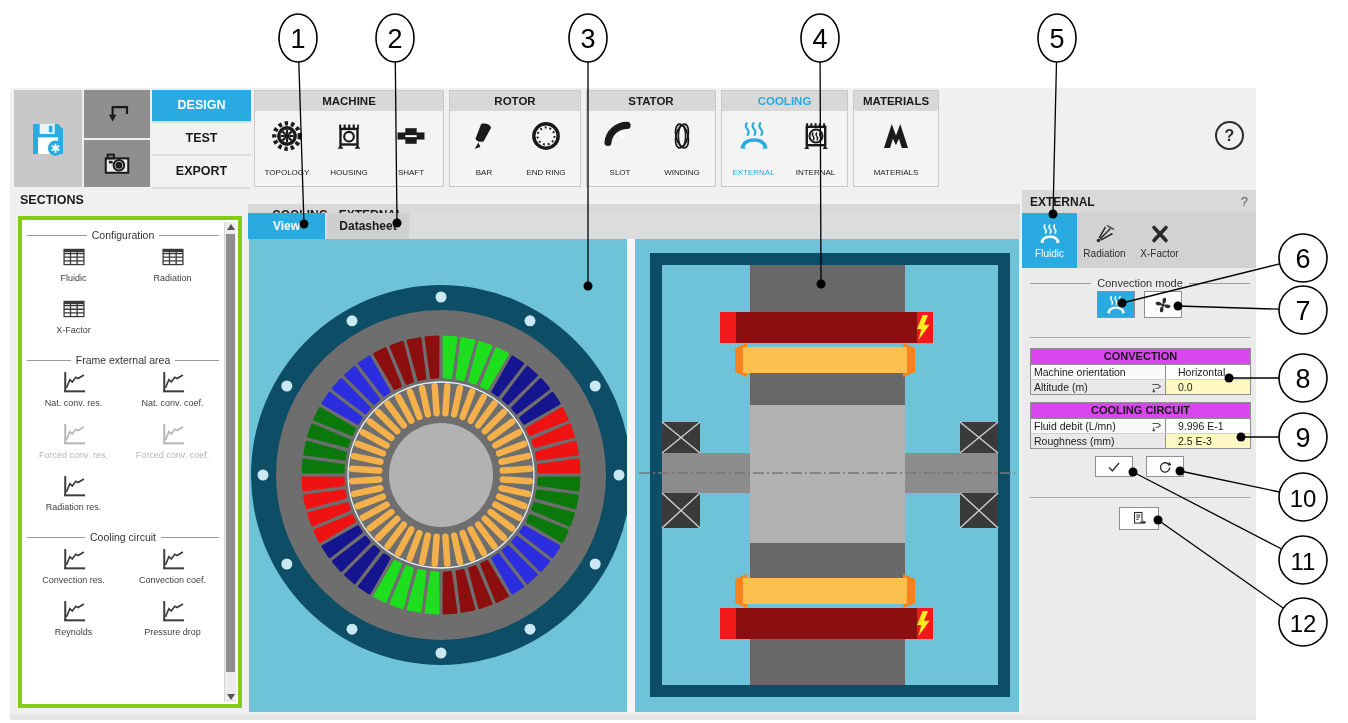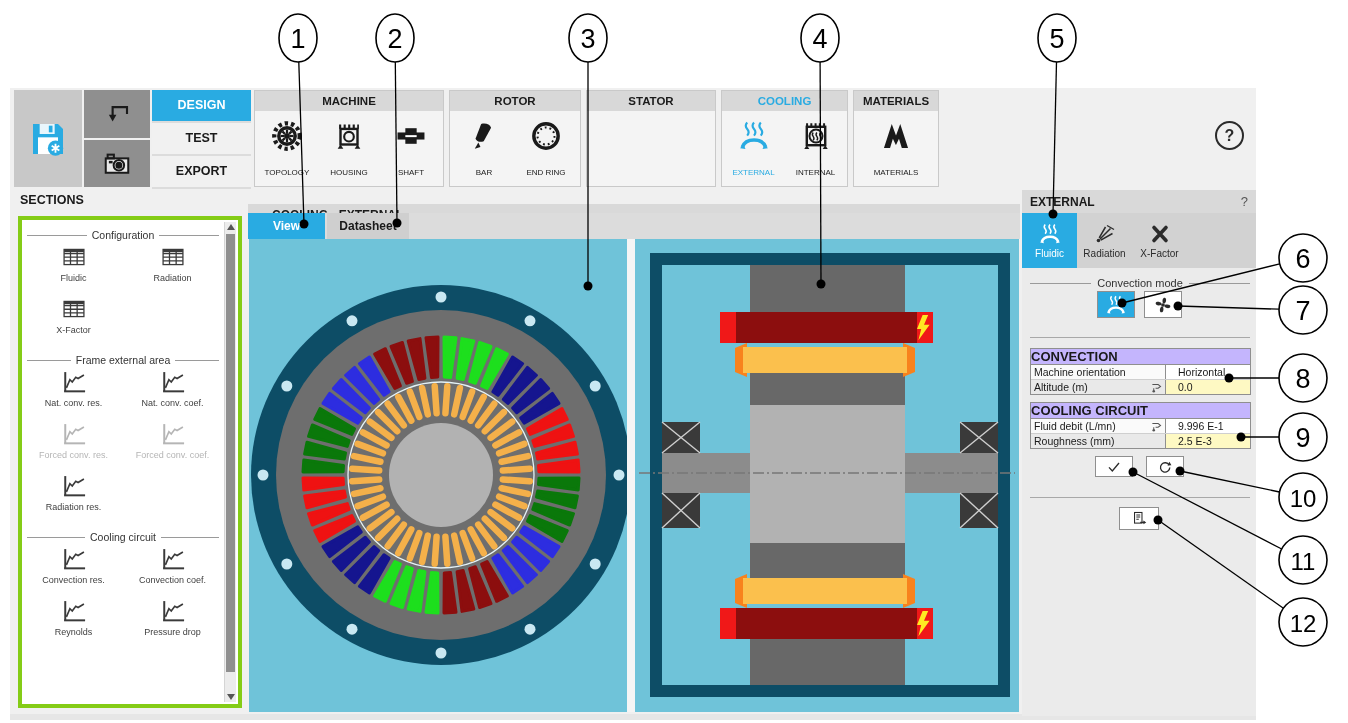"SLOT" div.tb-items { html: none -> <div> <div> <span> <svg> <path></path> <rect></rect> </svg> </span> <span>SLOT</span> </div> <div> <span> <svg> <ellipse></ellipse> <ellipse></ellipse> <ellipse></ellipse> </svg> </span> <span>WINDING</span> </div> </div> }
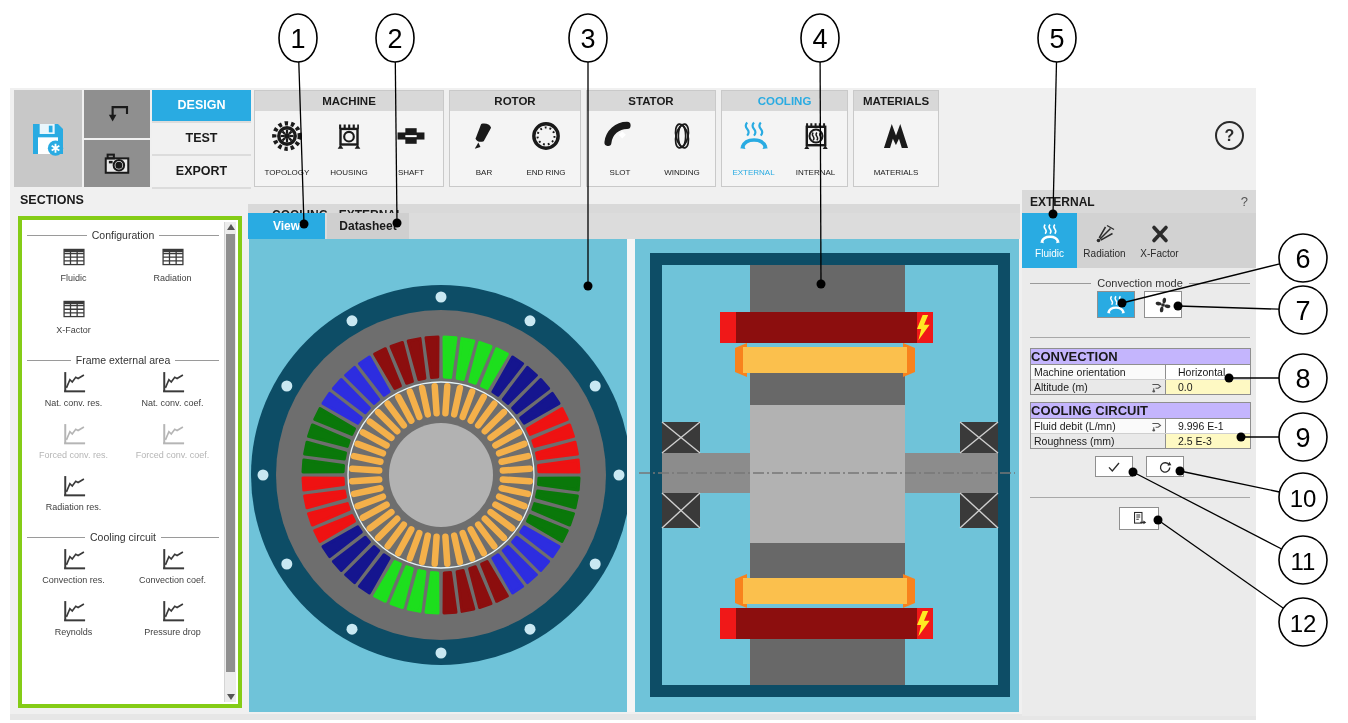"CONVECTION" .tbl-h { background: #c4b5fd -> #d946ef; font-size: 13px -> 11px; text-align: left -> center }
